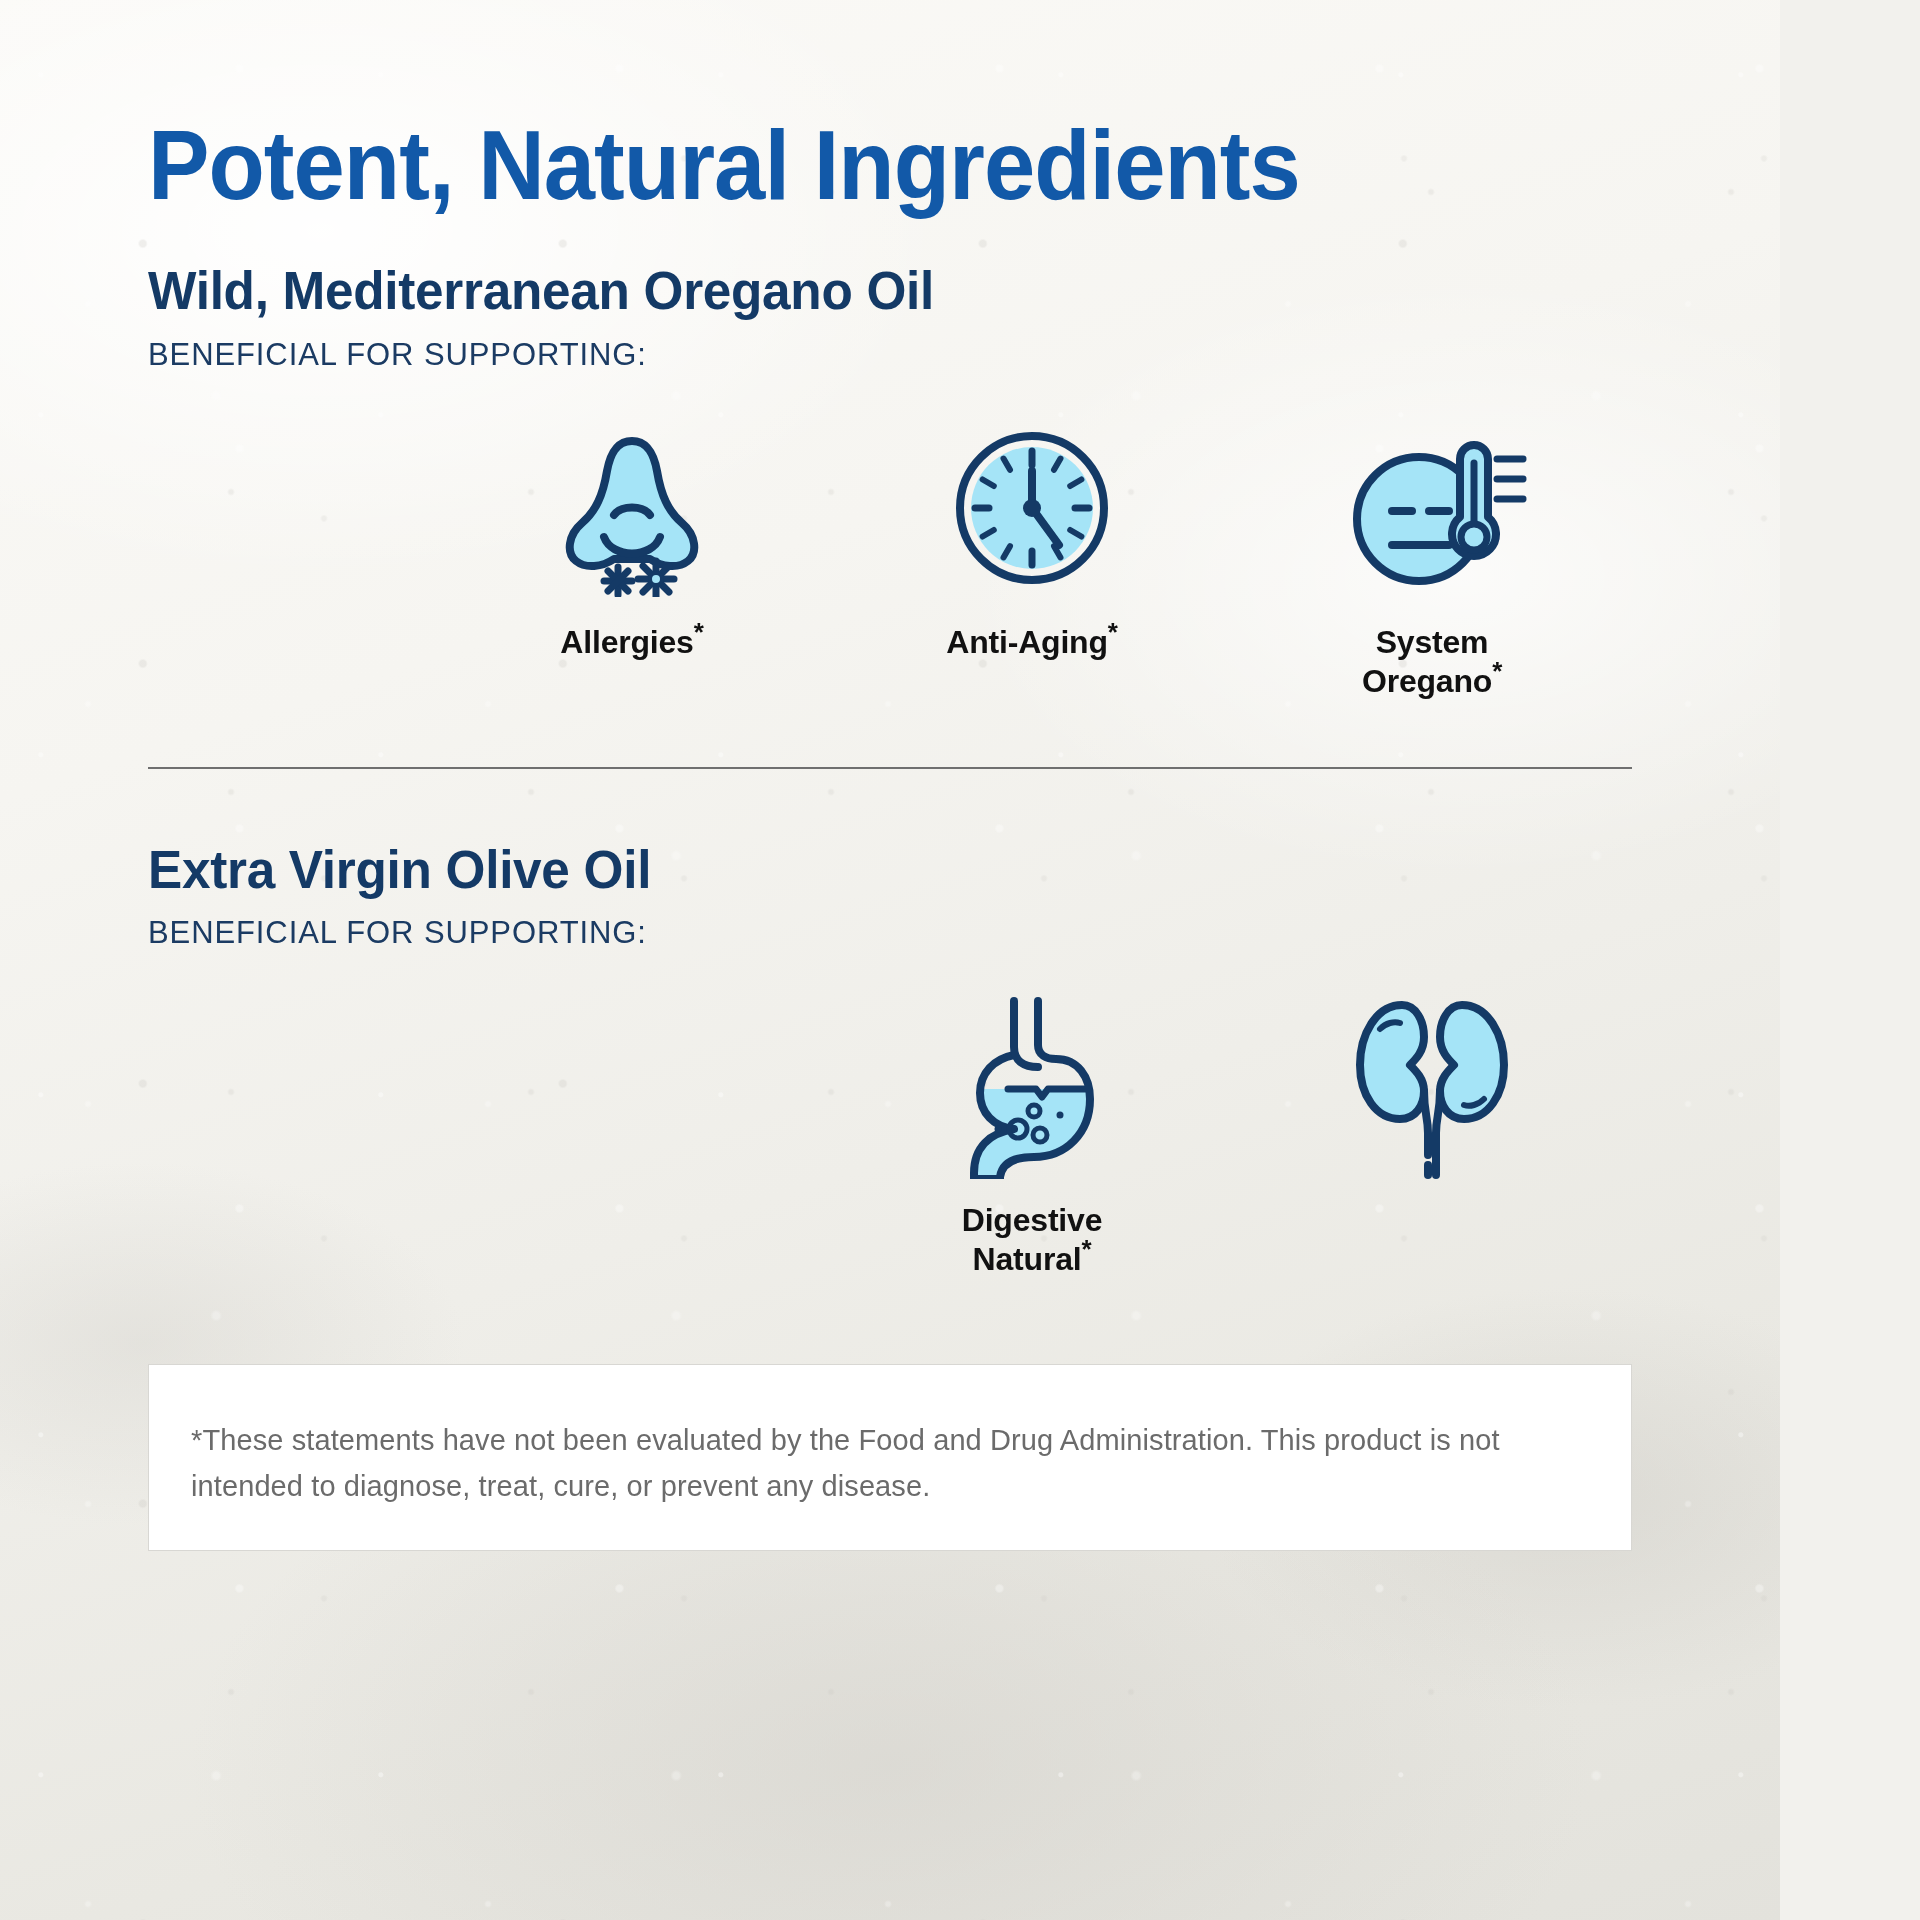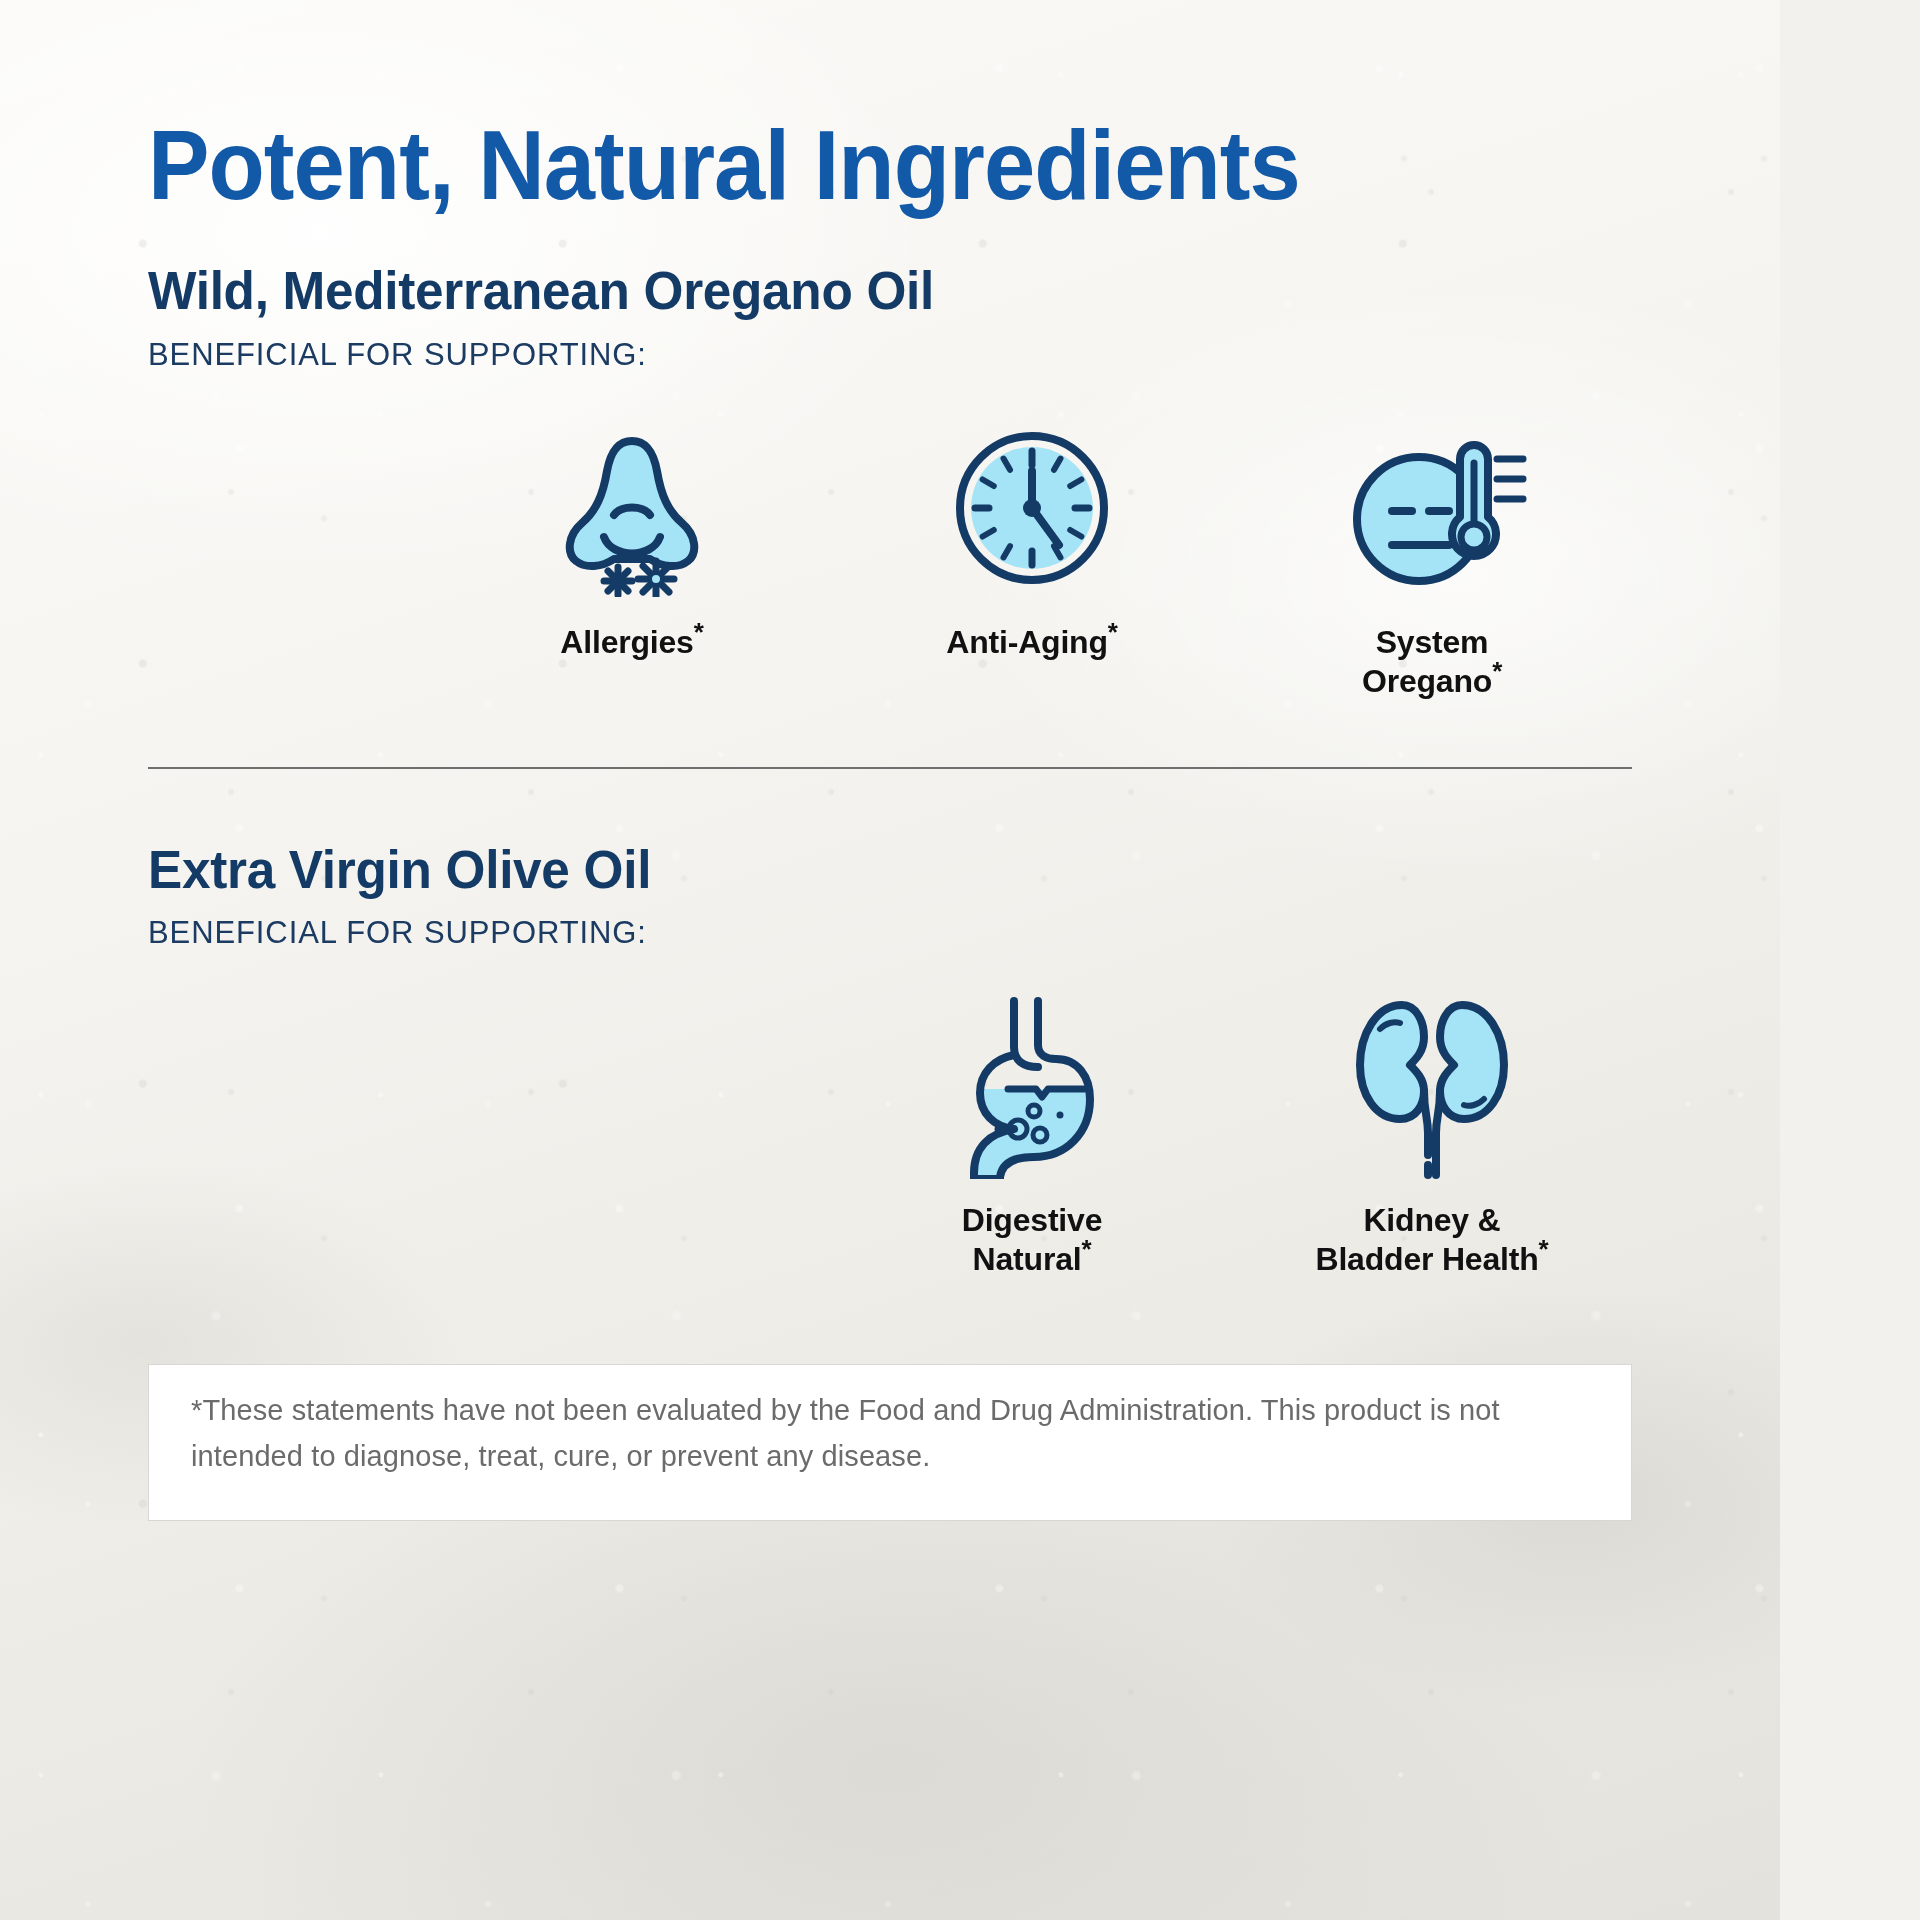"Kidney &" div.benefit-label { html: <div><span>Kidney &amp;</span><br><span>Bladder Health</span><span>*</span></div> -> none }
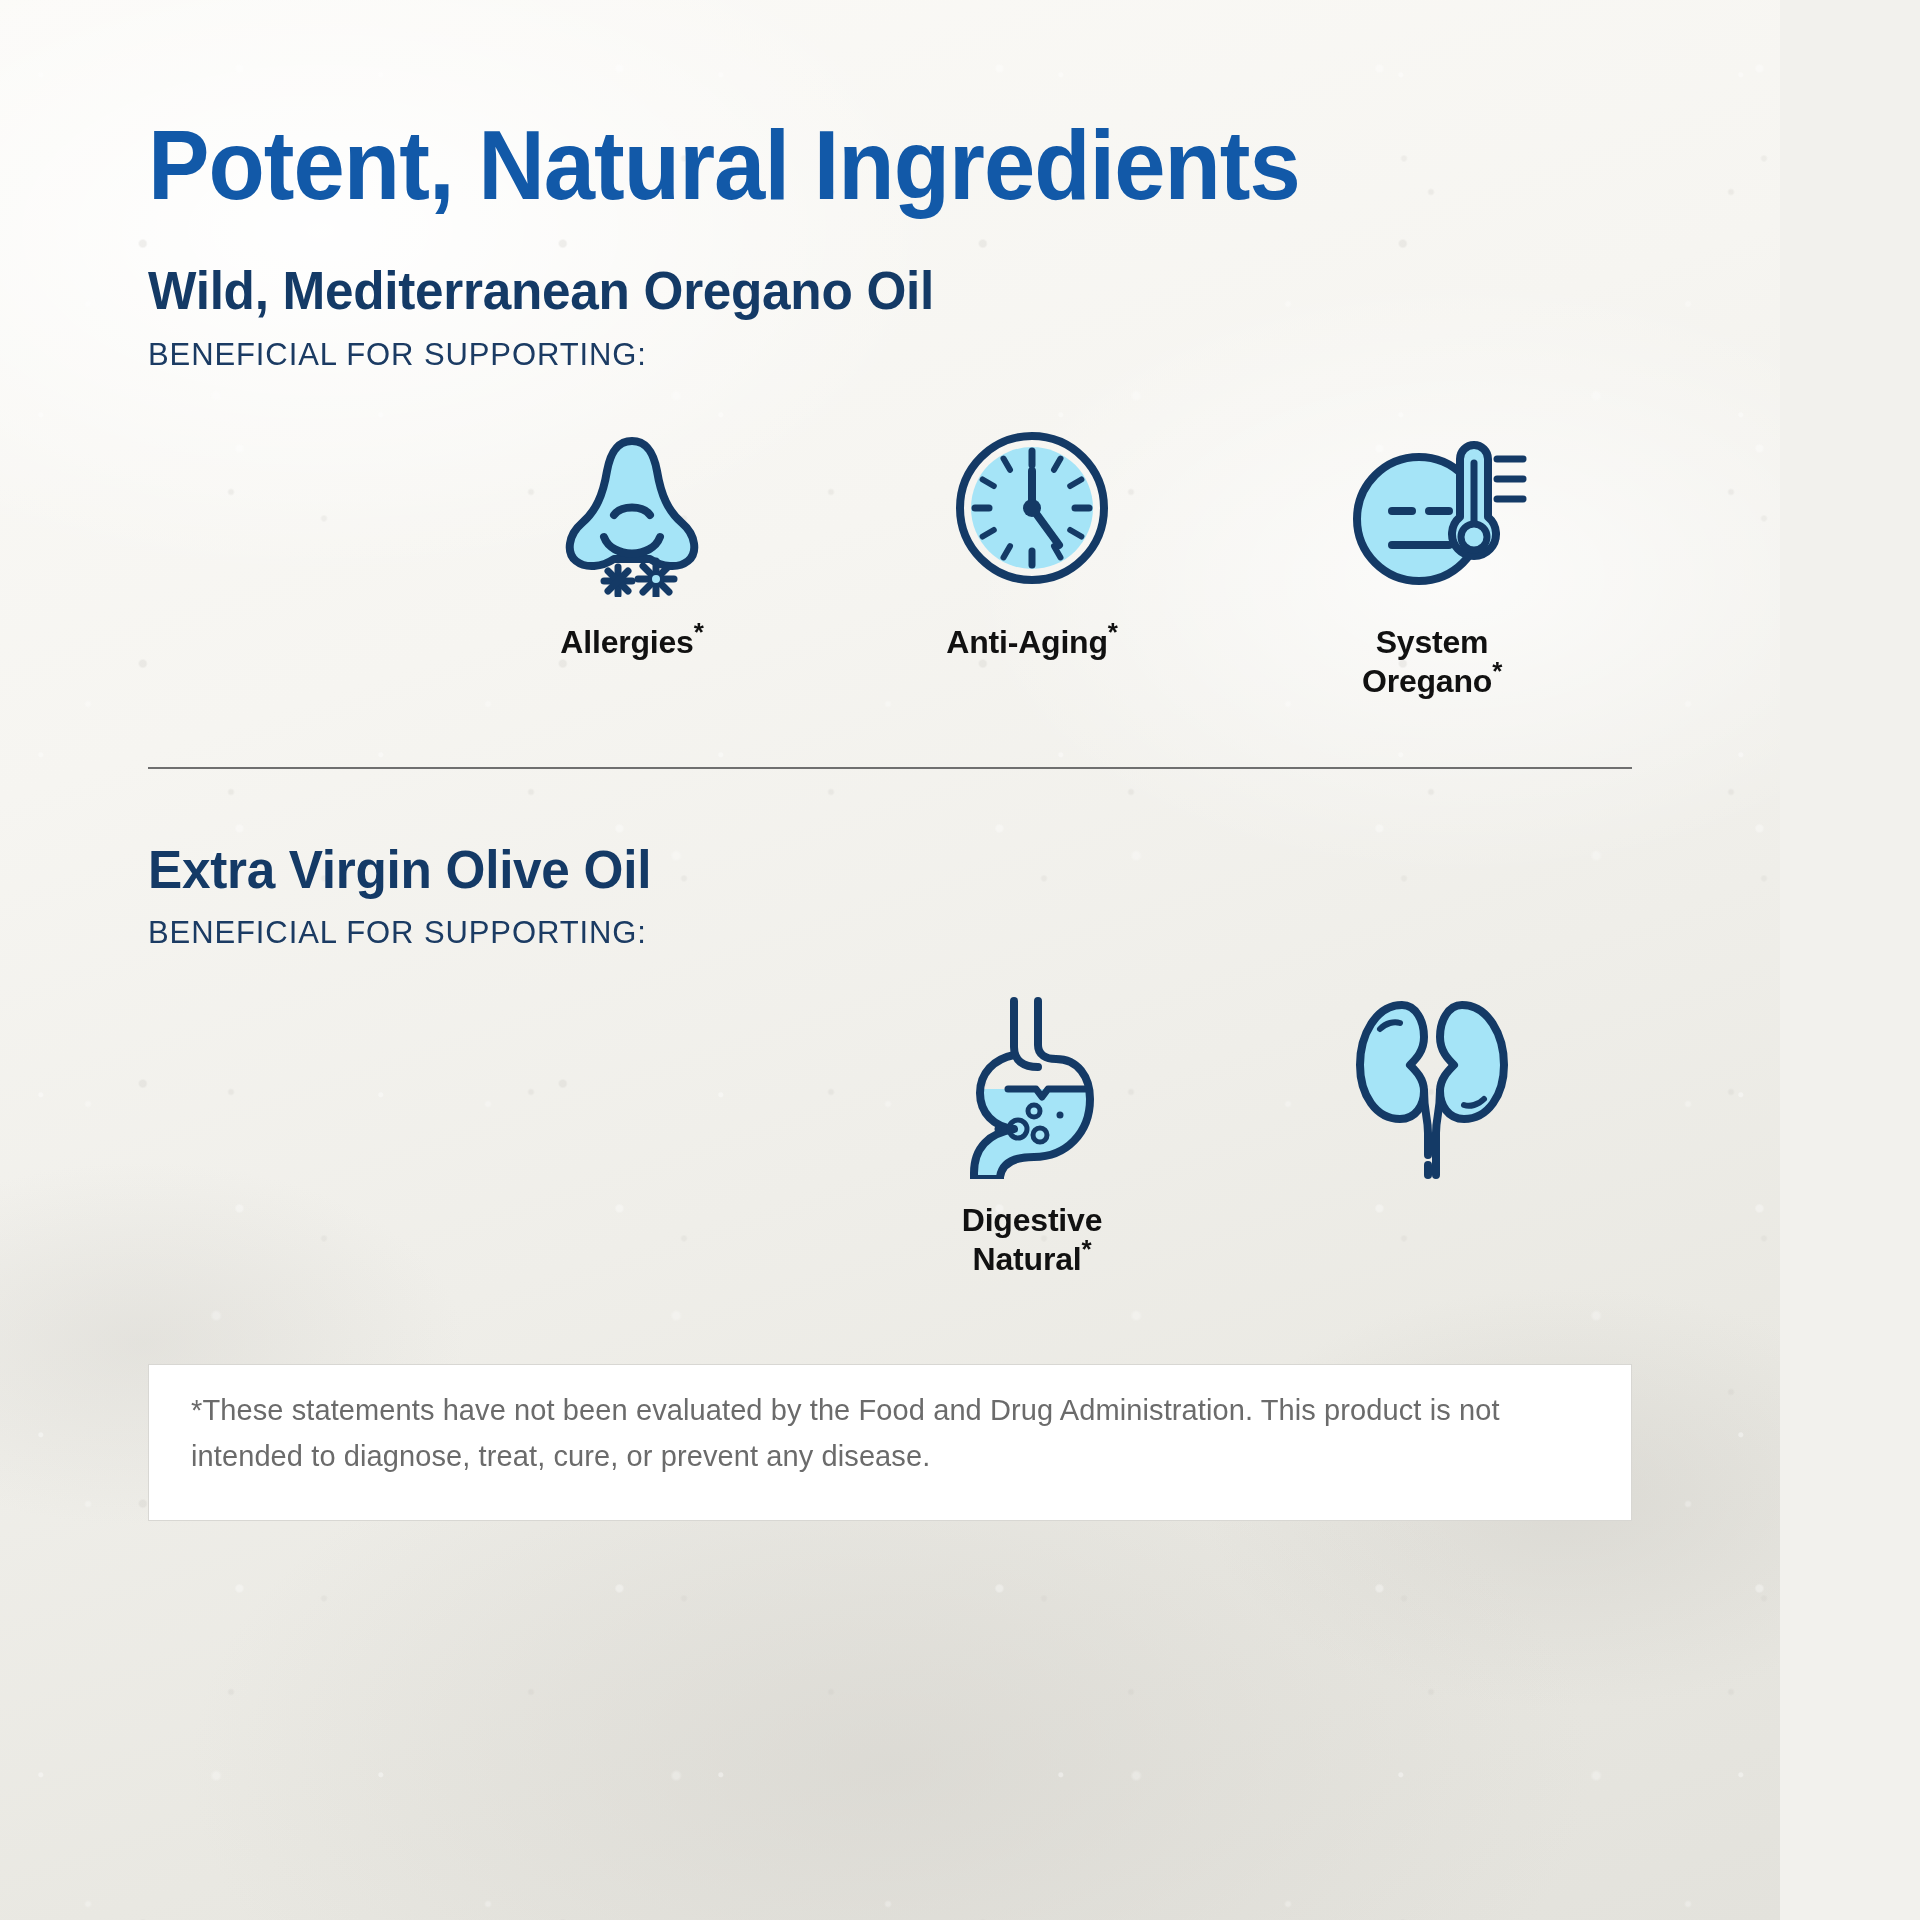"*These statements have not been" .disclaimer { padding: 22px 42px 40px 42px -> 52px 42px 40px 42px }
